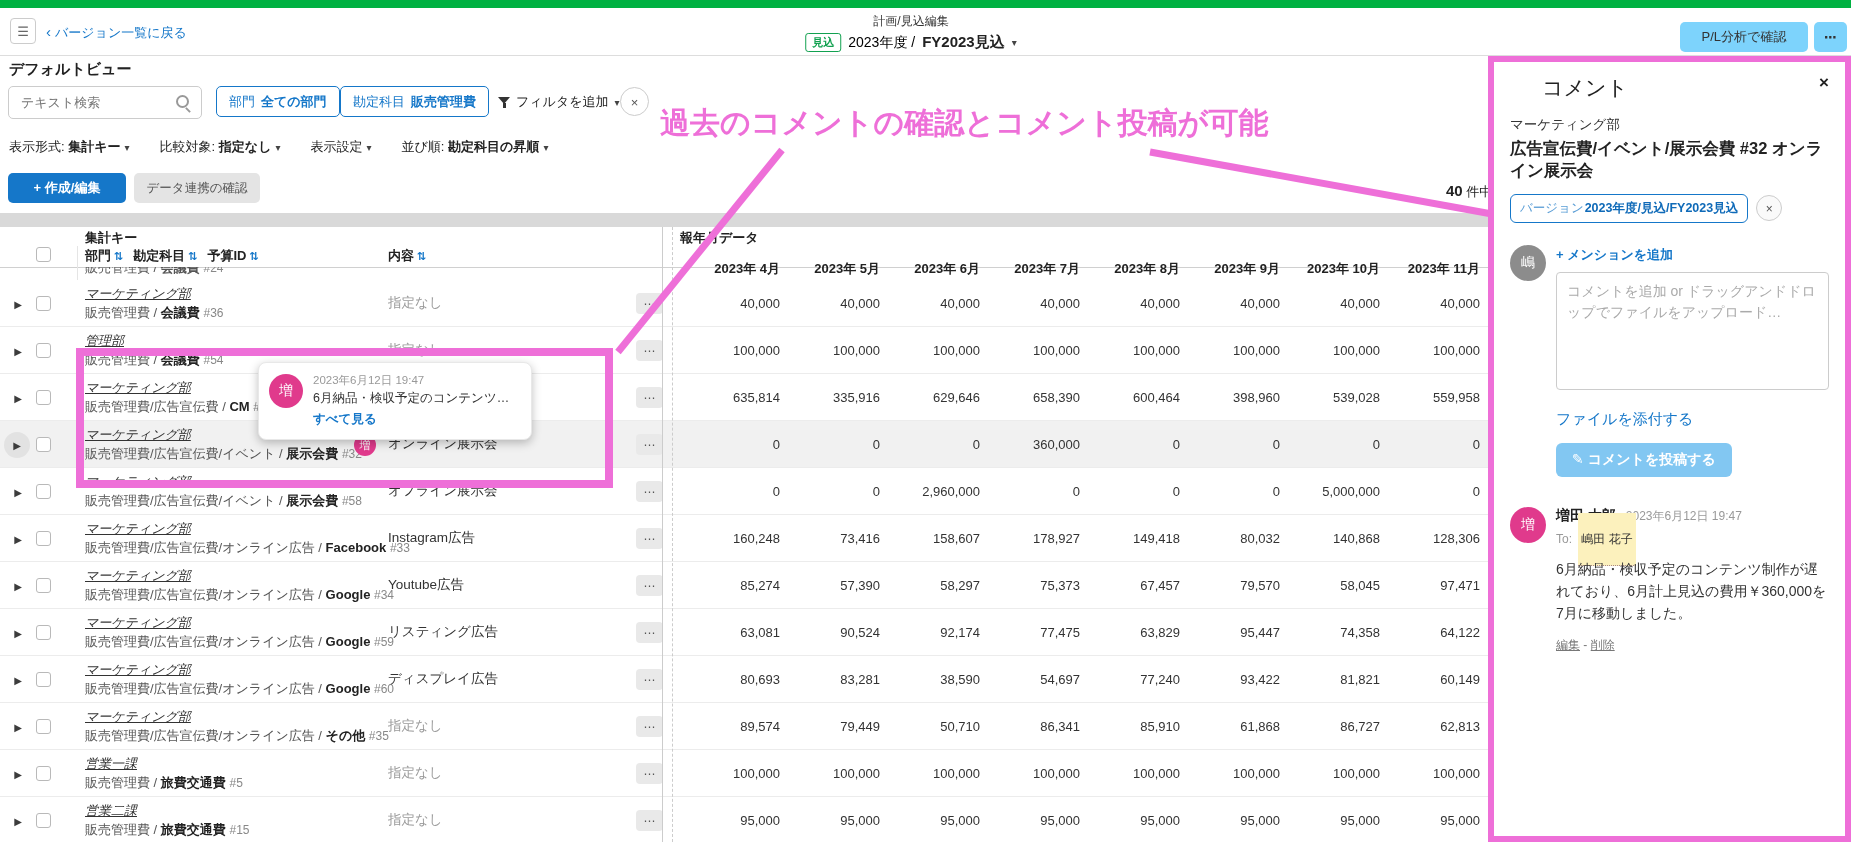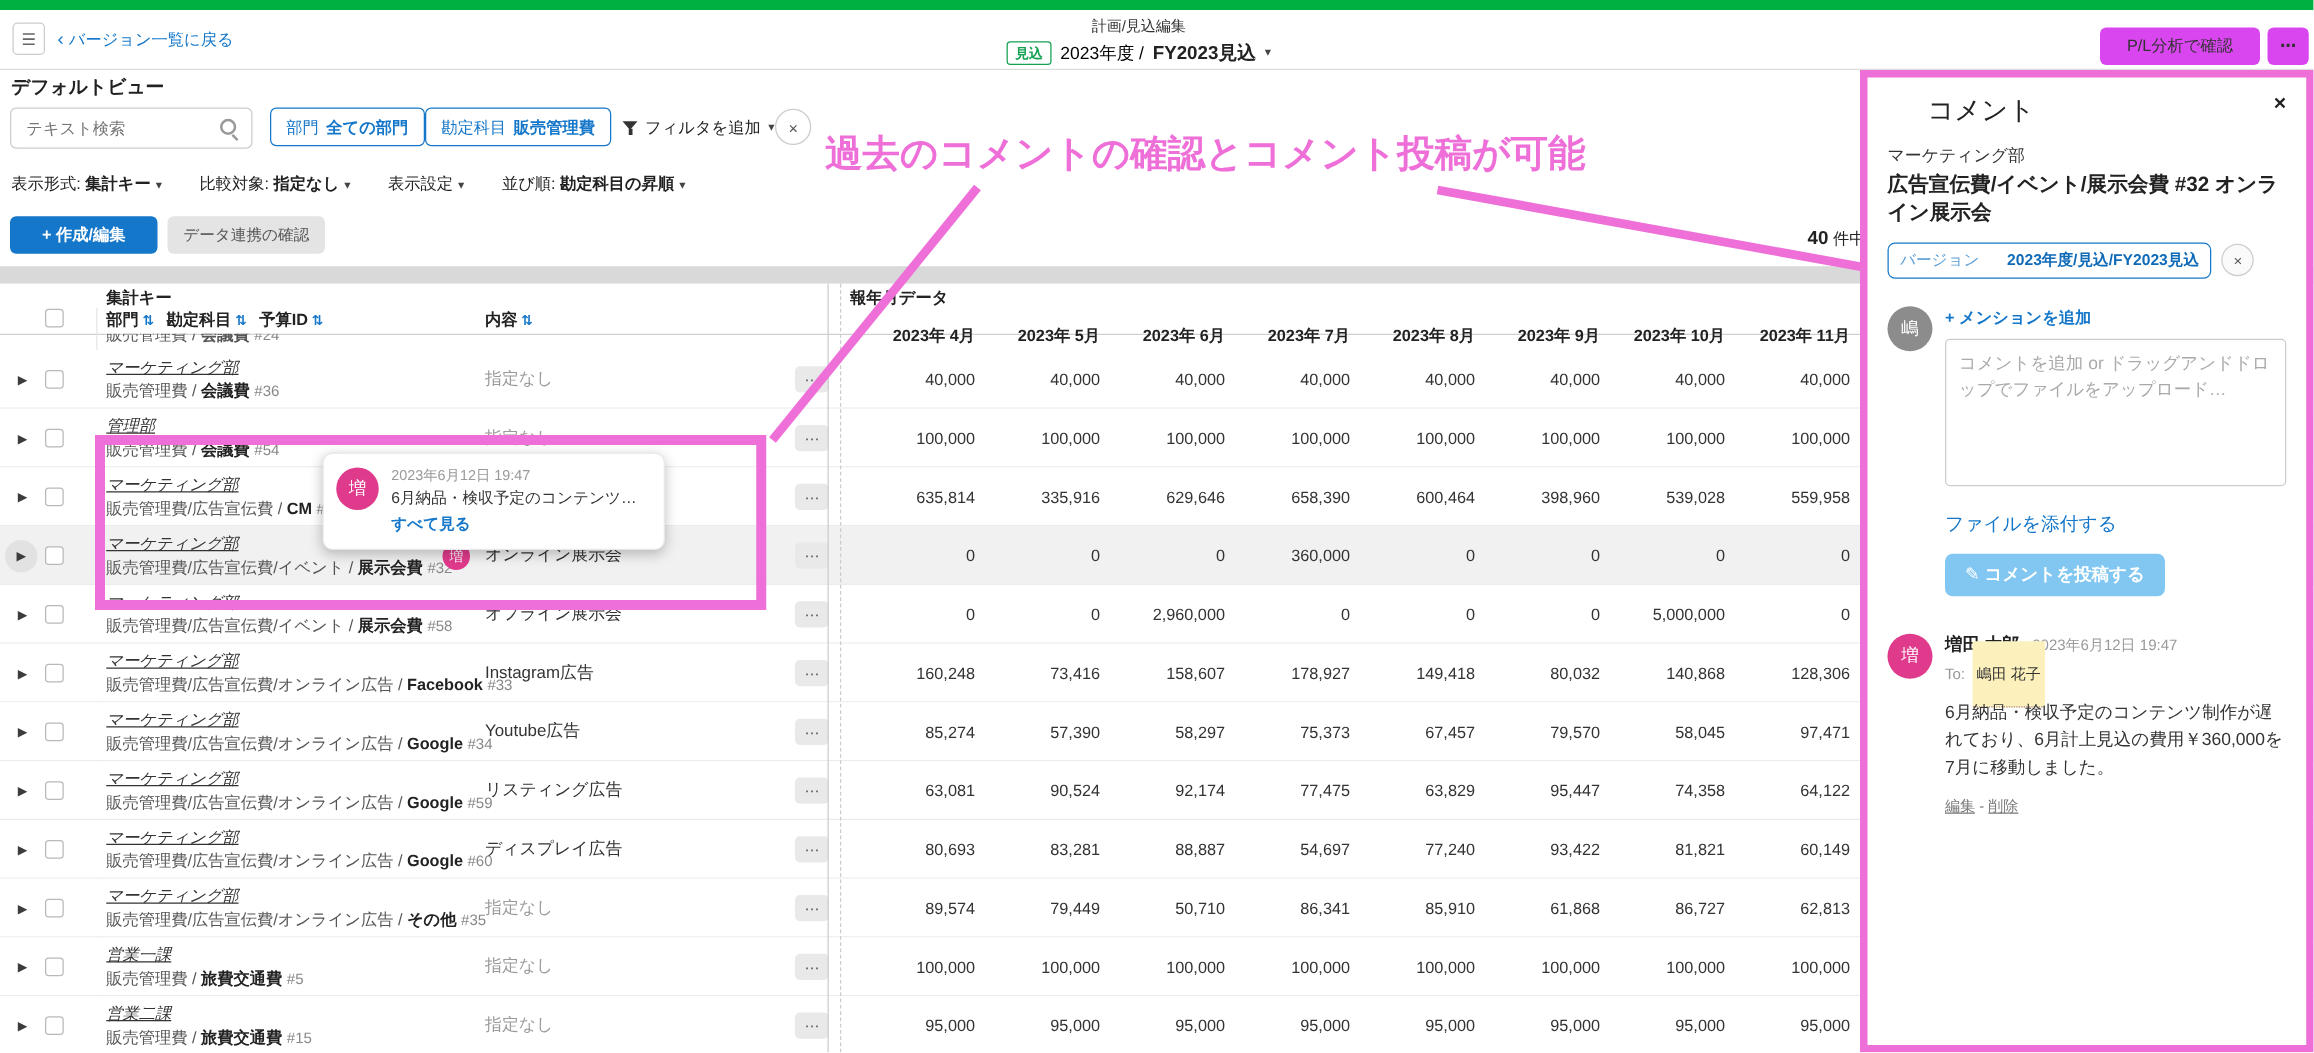"P/L分析で確認" .gray-btn { background: #d946ef -> #7dd3fc }
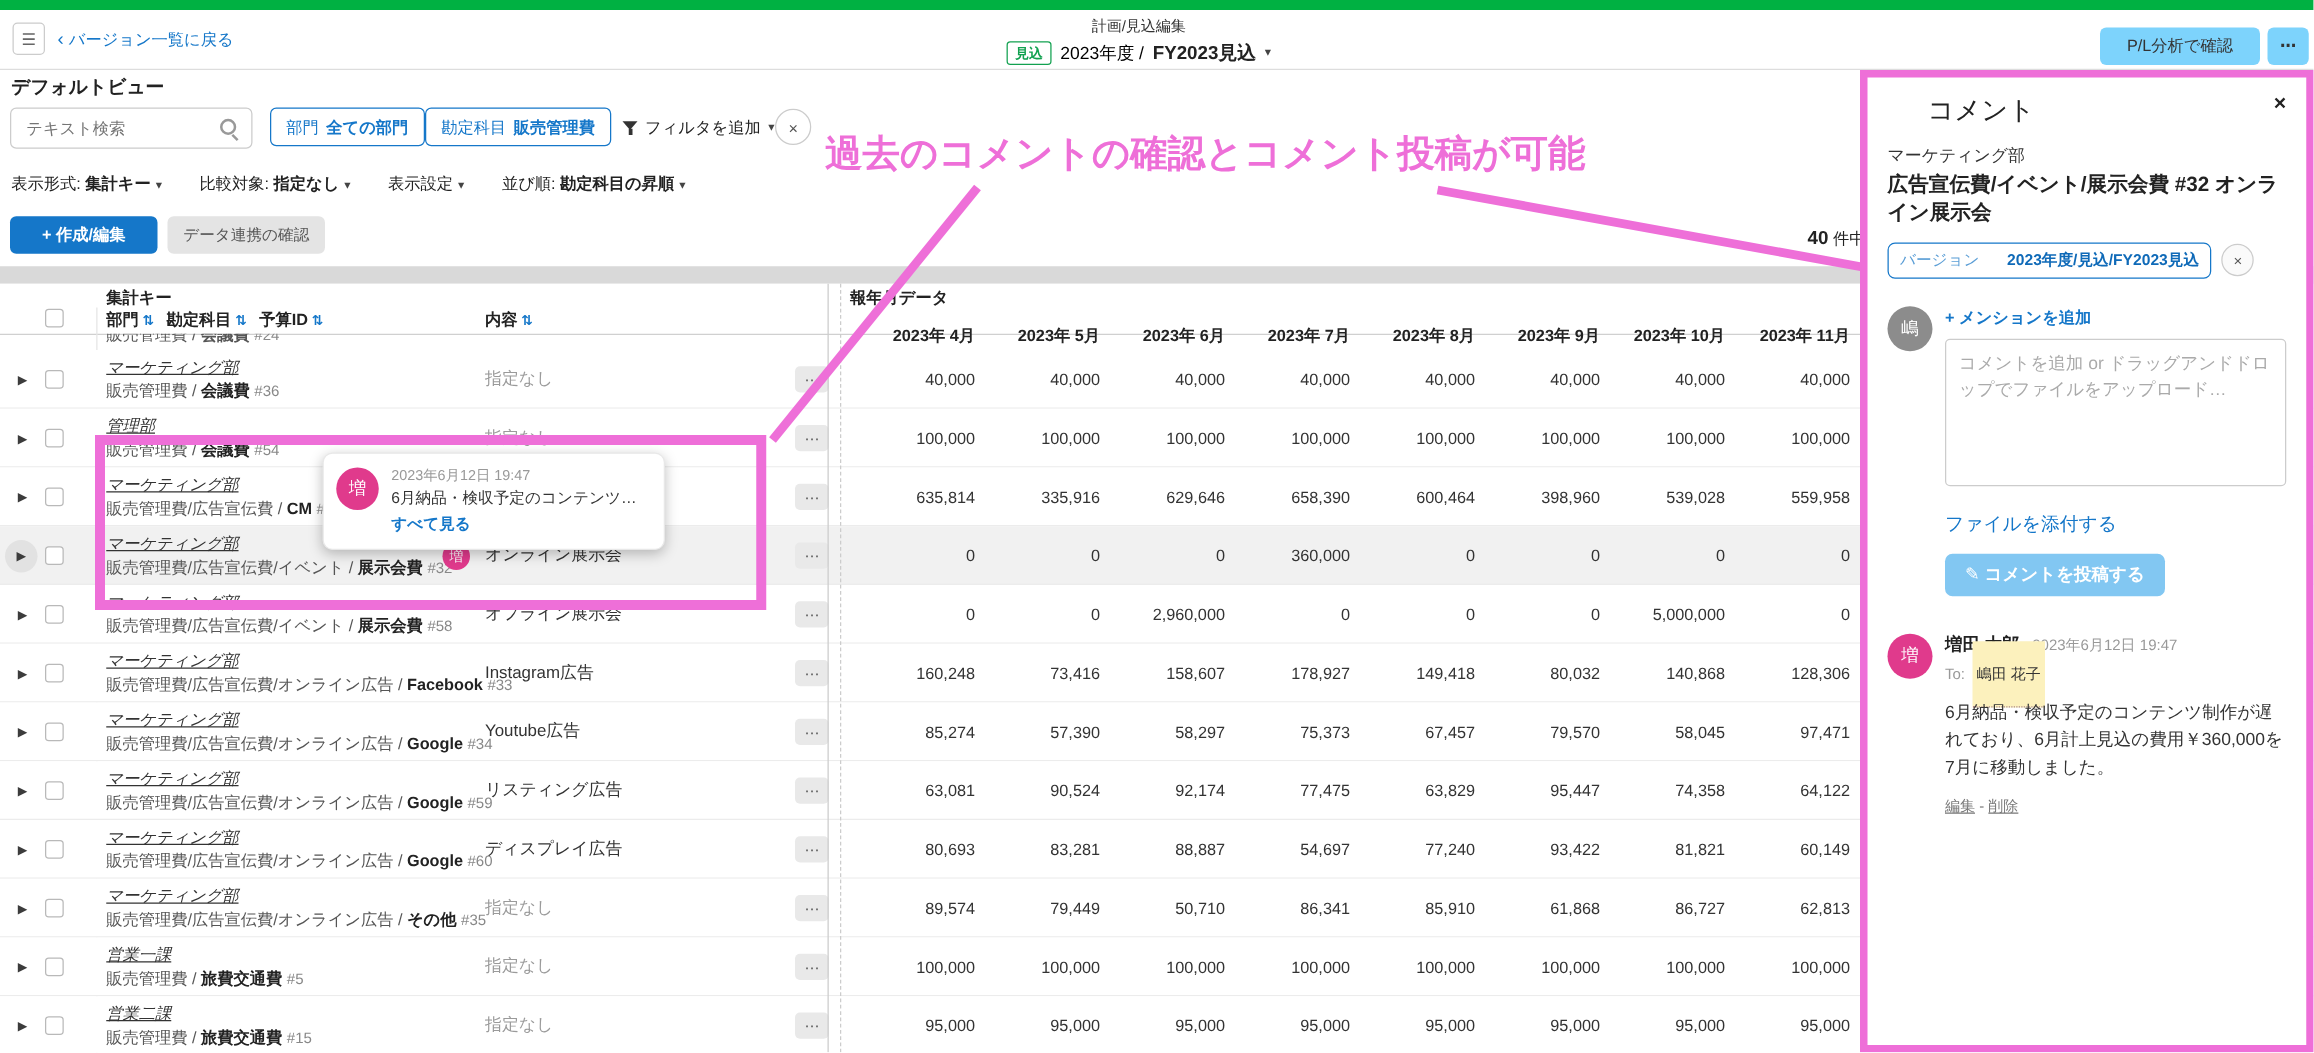"バージョン" .version-chip { gap: 22px -> 1px }
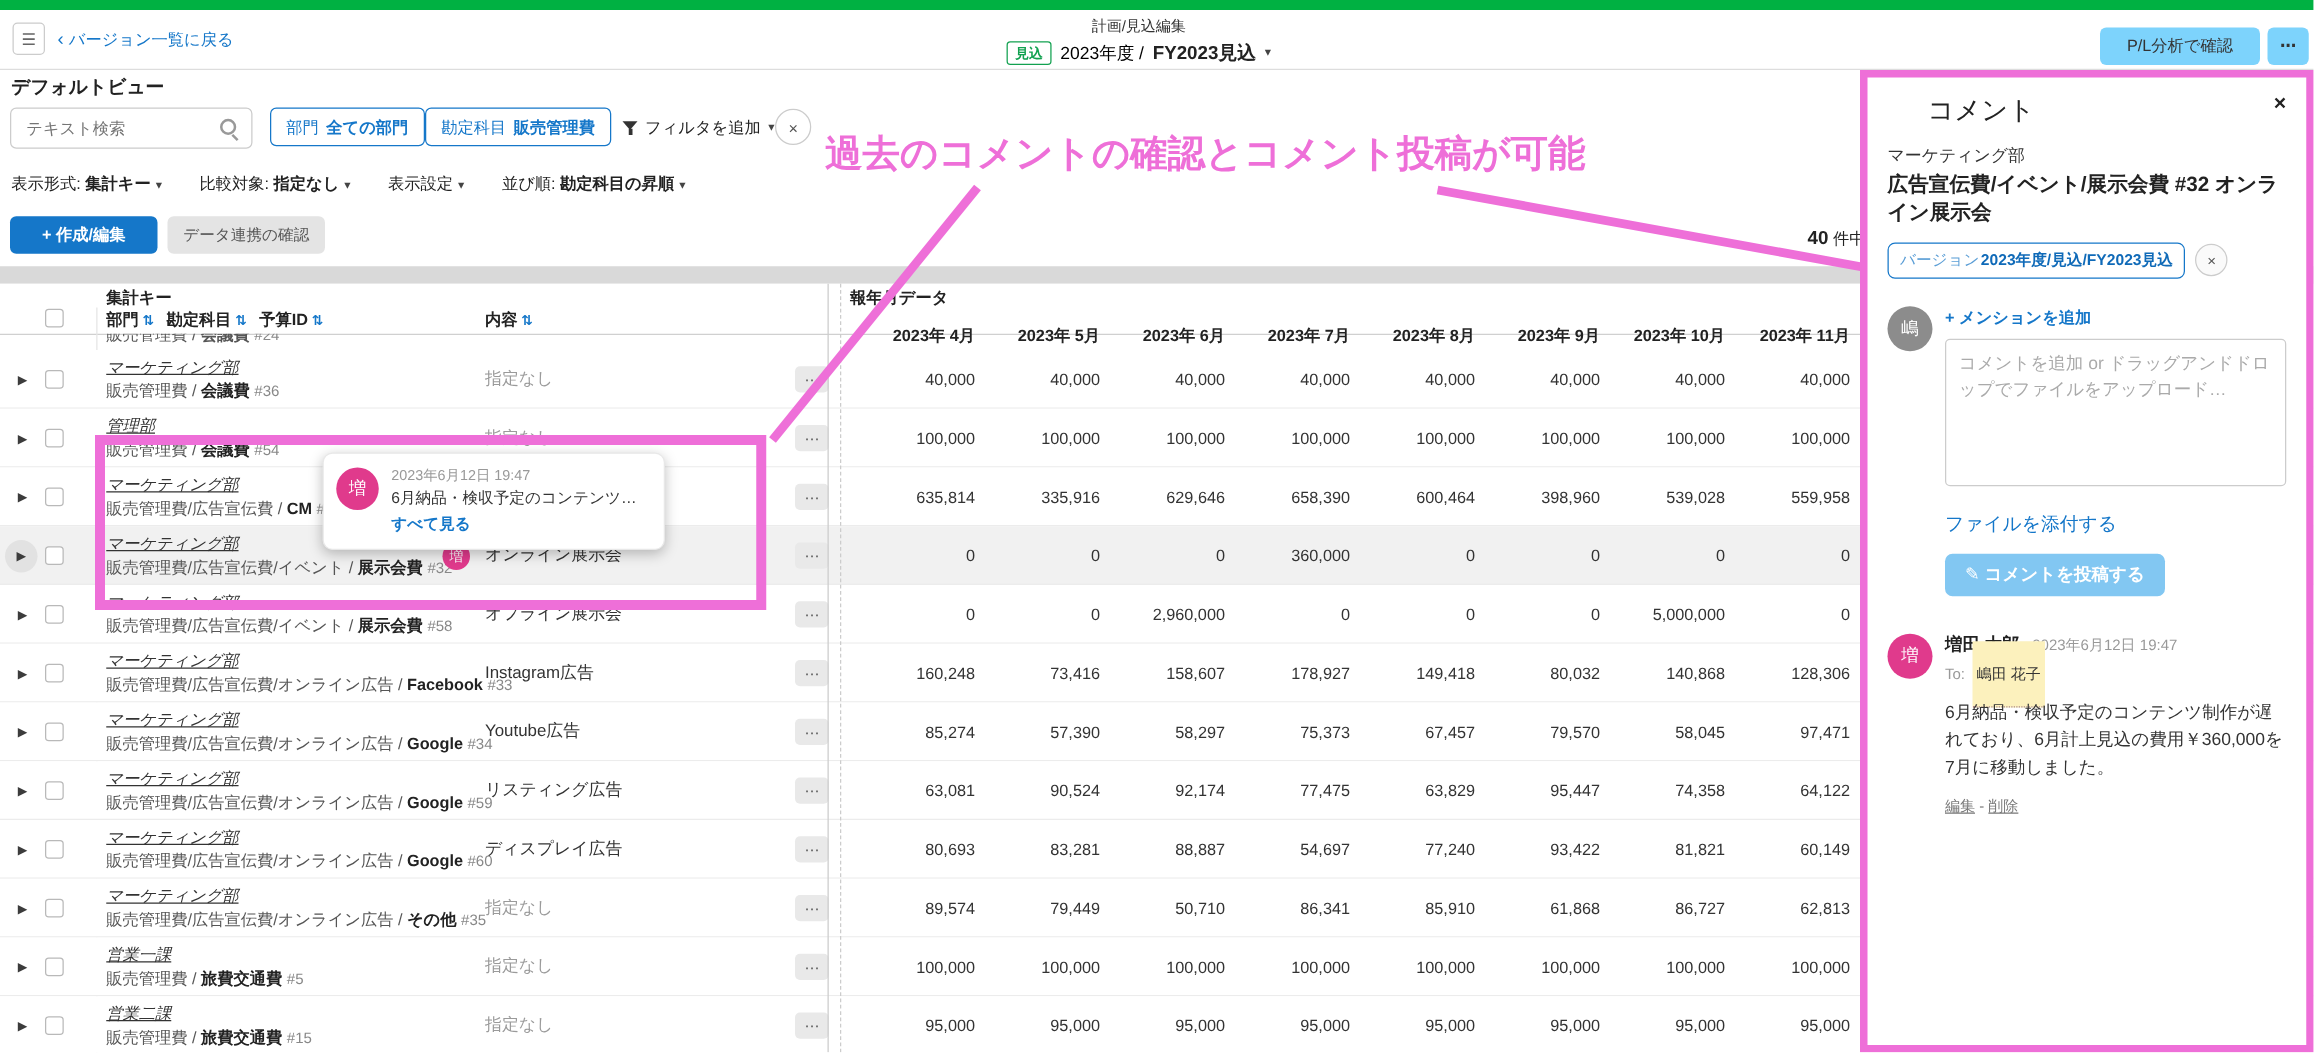"88,887" div.num { text: 88,887 -> 38,590 }
